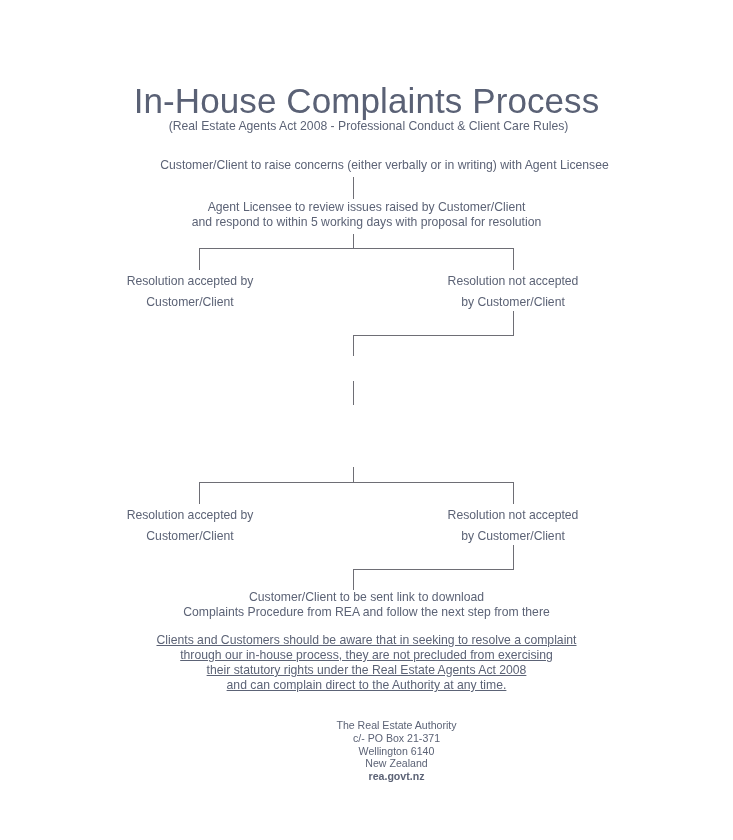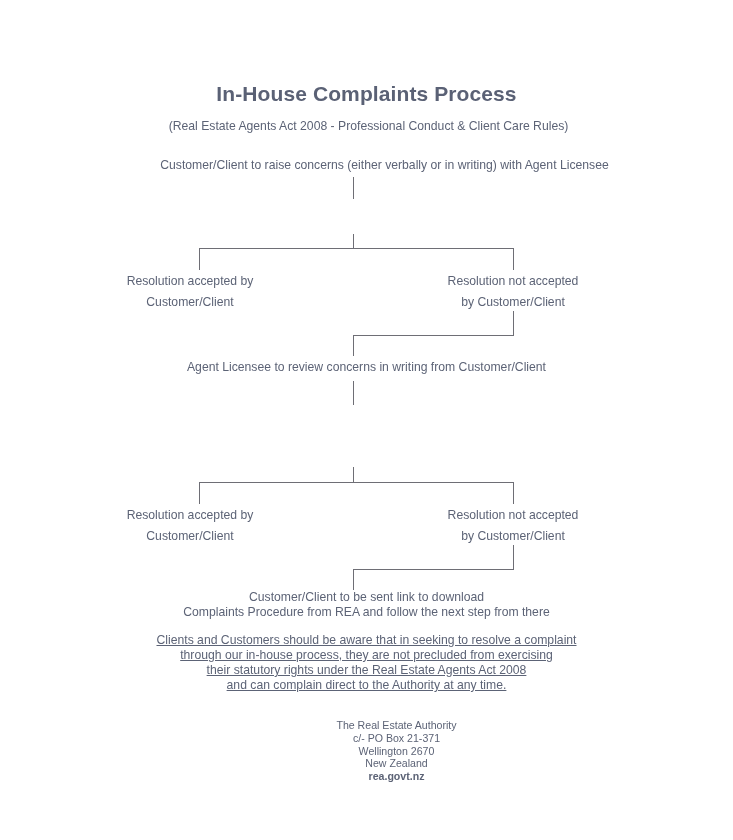"In-House Complaints Process" .doc-title { font-size: 21px -> 35px; font-weight: 700 -> 400 }
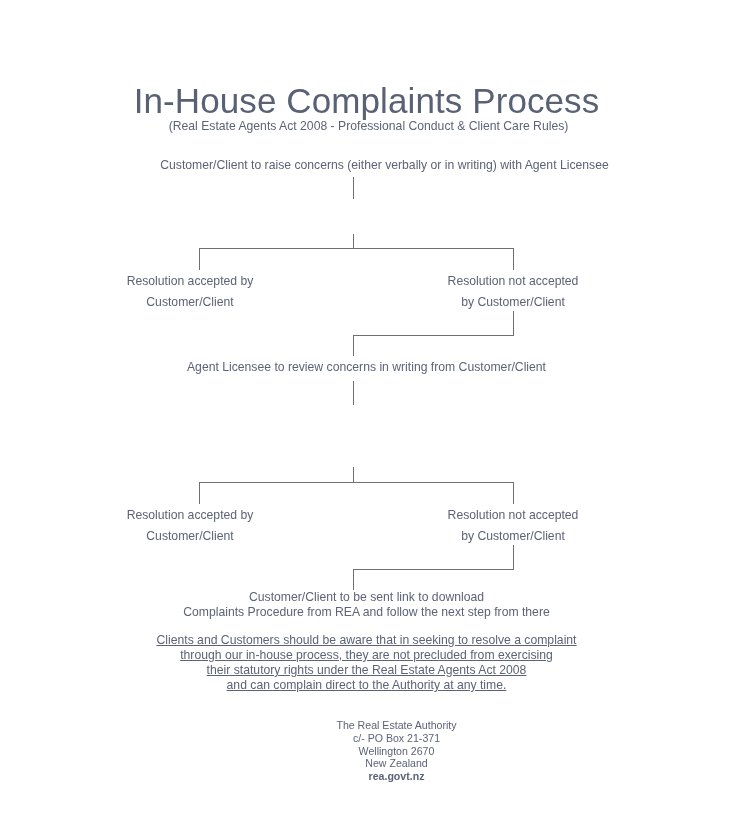"Agent Licensee to review issues" div.step { html: none -> <div>Agent Licensee to review issues raised by Customer/Client and respond to within 5 working days with proposal for resolution</div> }
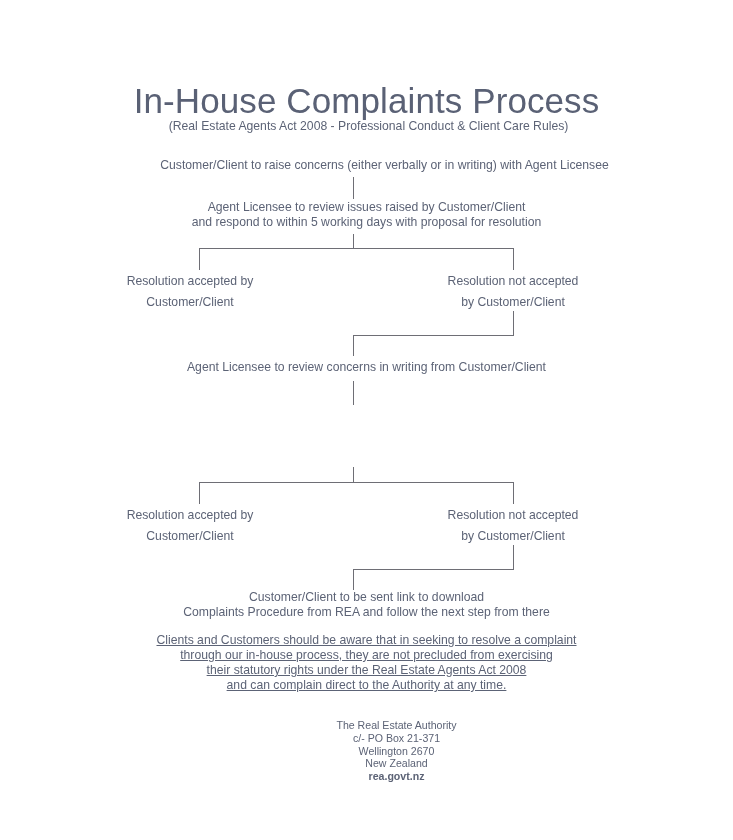"Agent Licensee to review concerns" div.step { html: <div>Agent Licensee to review concerns in writing from Customer/Client</div> -> none }
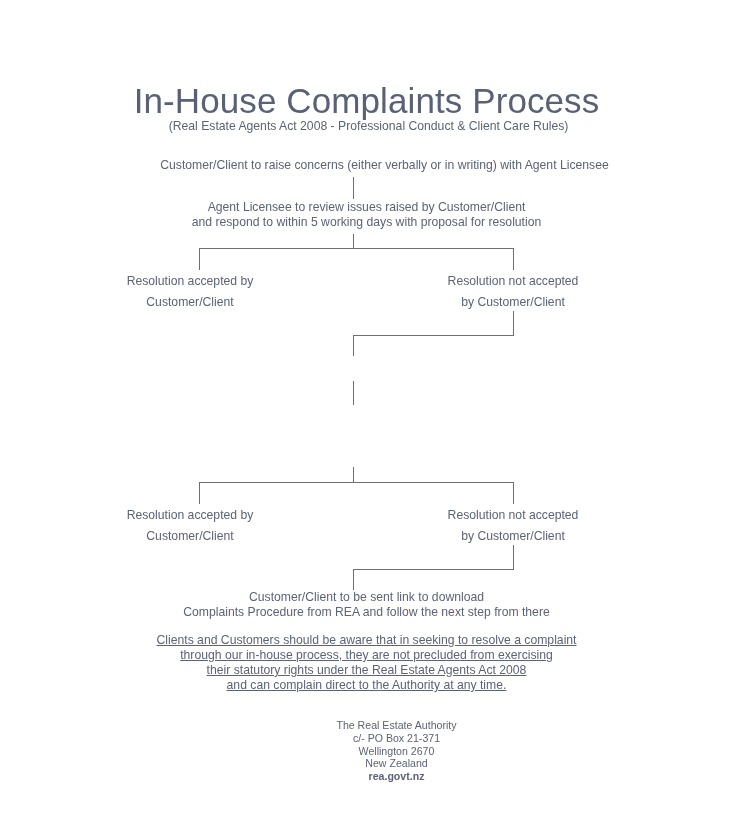"Wellington 2670" span { text: 2670 -> 6140 }
